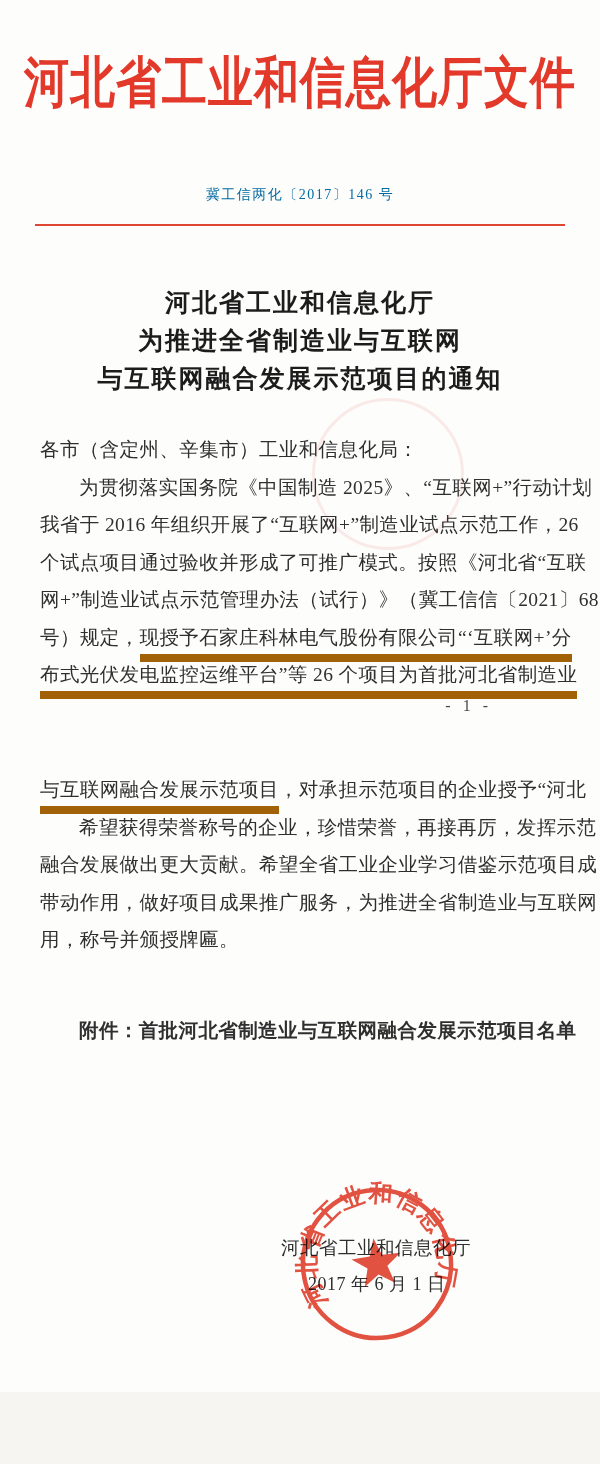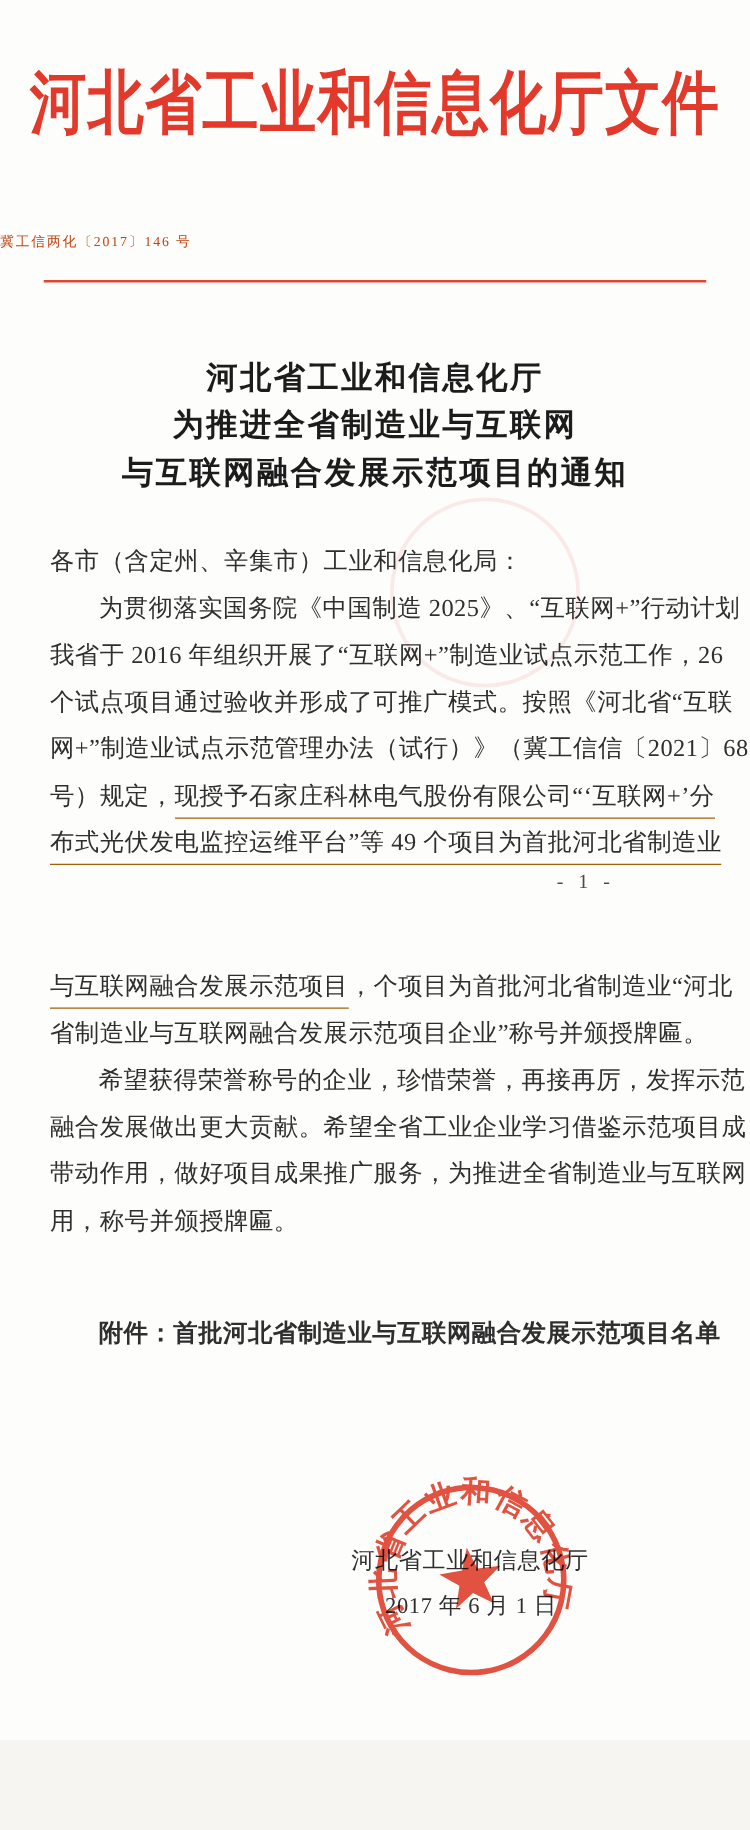"冀工信两化〔2017〕146 号" .doc-number { color: #c2410c -> #0369a1; font-size: 11px -> 14px; text-align: none -> center }
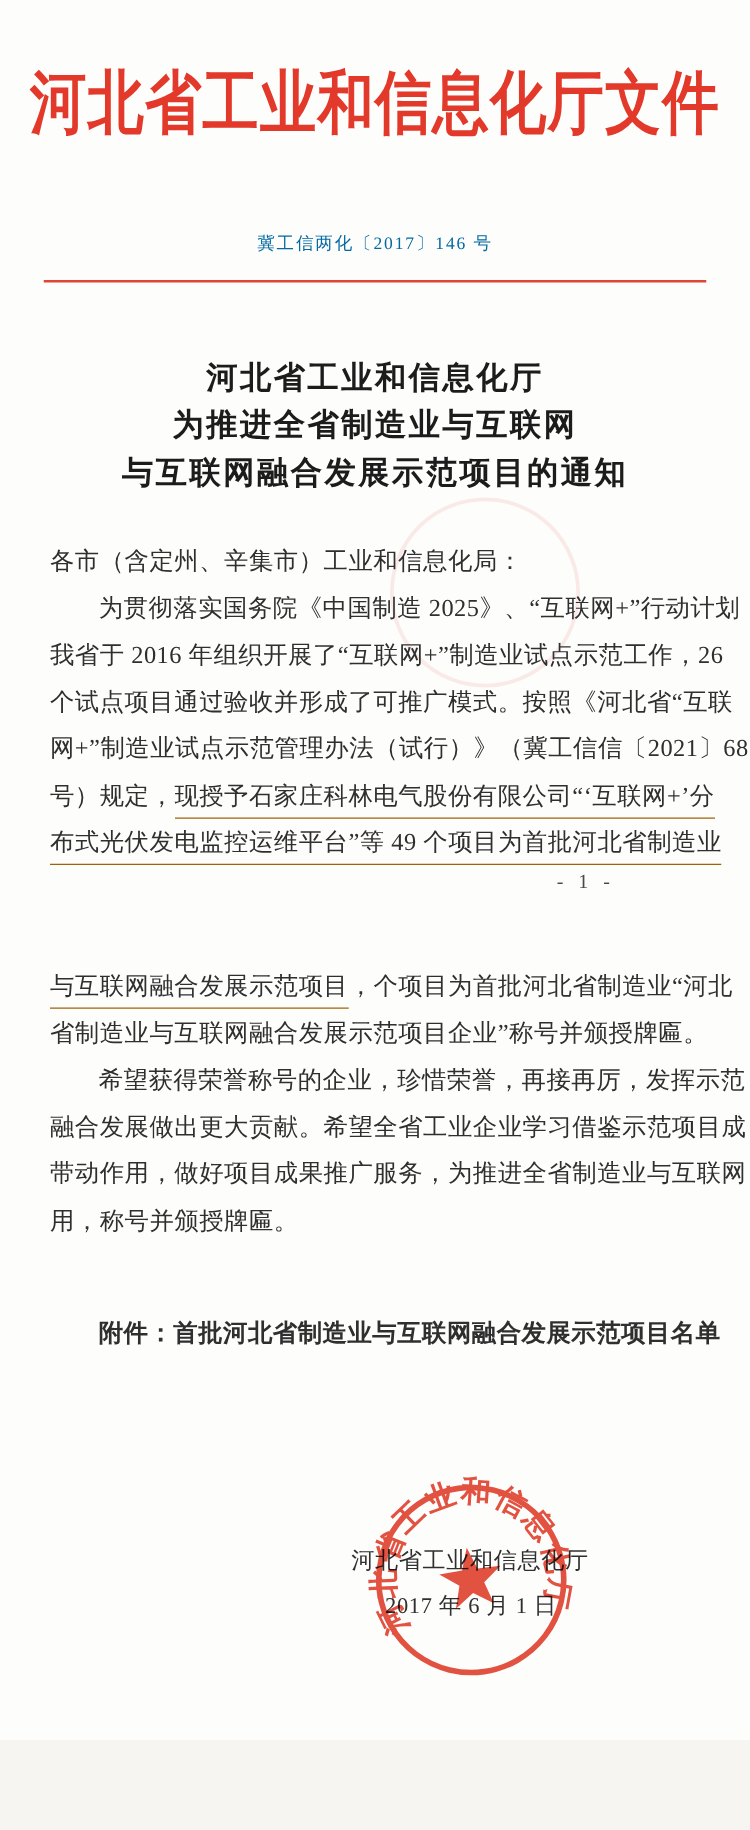"现授予石家庄科林电气股份有限公司“‘互联网+’分" .ul { border-bottom: 1px solid #a16207 -> 8px solid #a16207 }
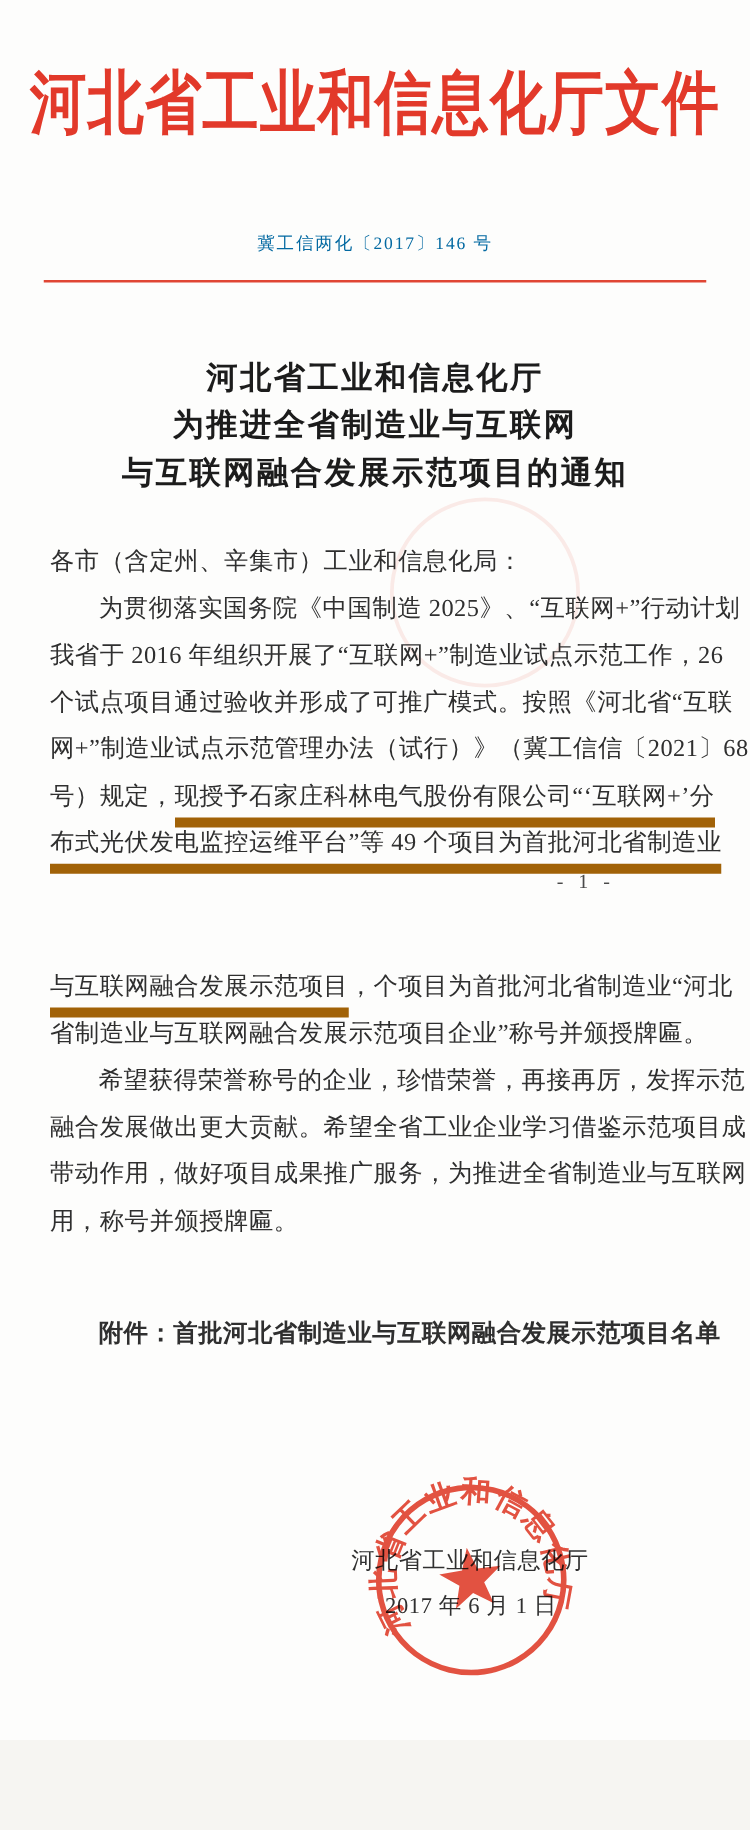"布式光伏发电监控运维平台”等 49 个项目为首批河北省制造业" span.ul { text: 49 -> 26 }
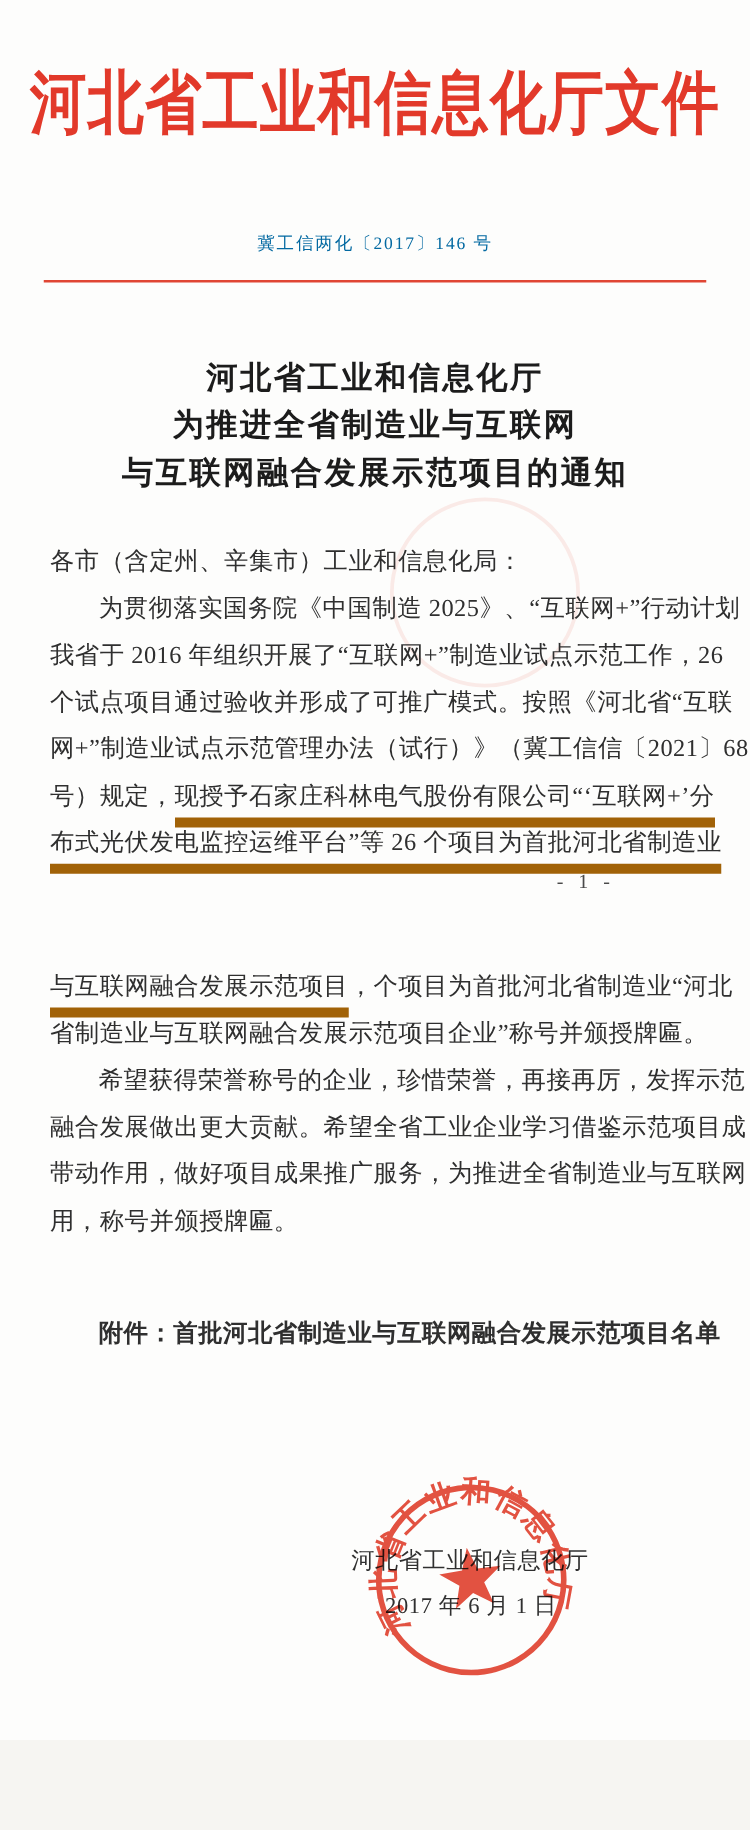"，个项目为首批河北省制造业“河北" span { text: 个项目为首批河北省制造业 -> 对承担示范项目的企业授予 }
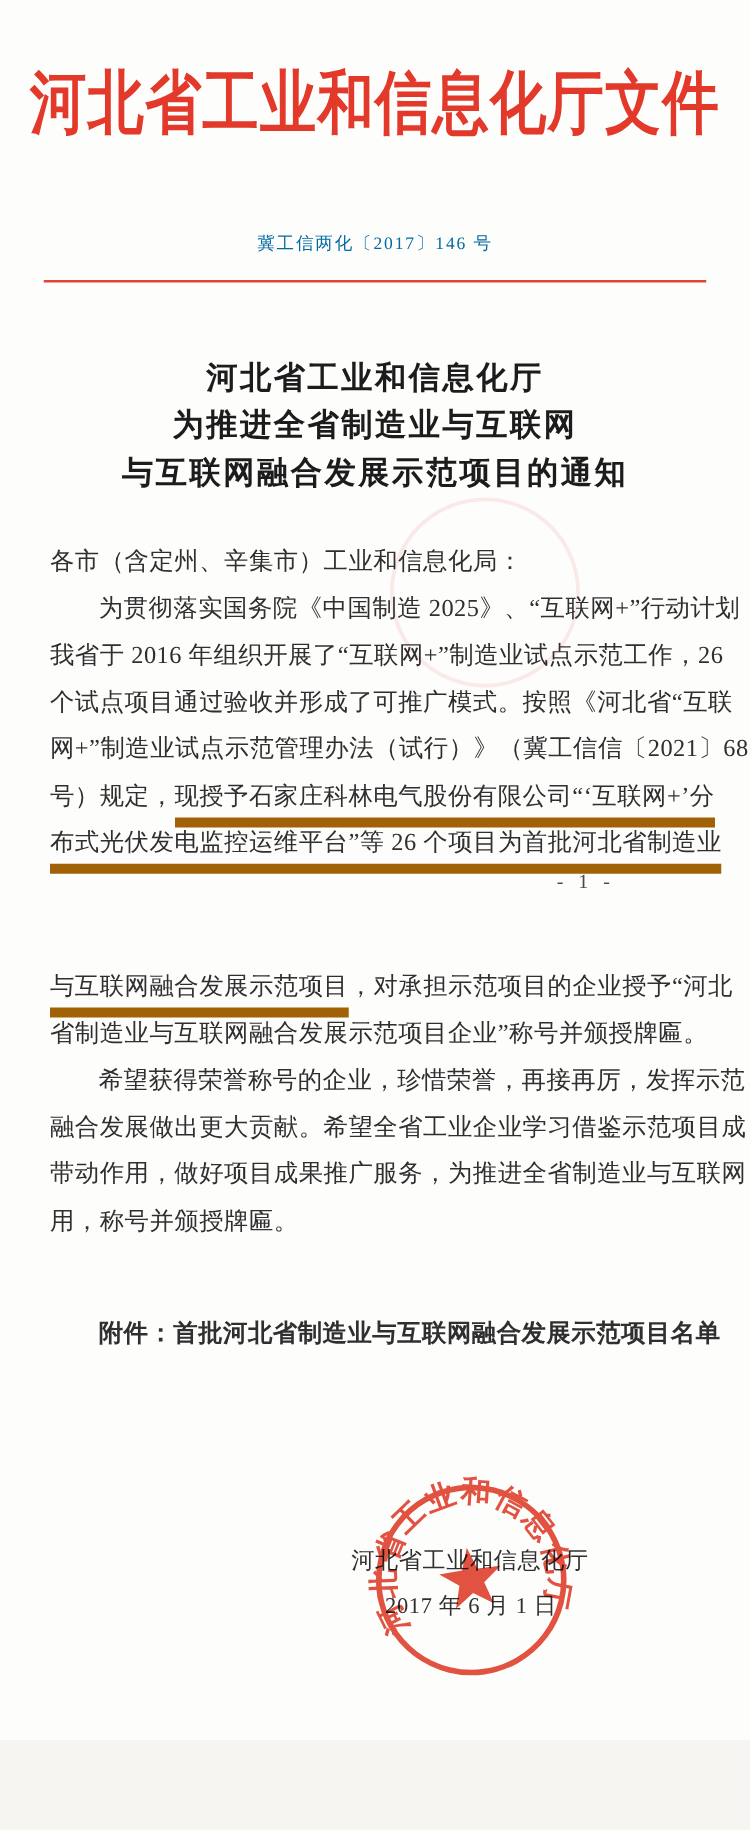"省制造业与互联网融合发展示范项目企业”称号并颁授牌匾。" div.bline { html: <div>省制造业与互联网融合发展示范项目企业”称号并颁授牌匾。</div> -> none }
